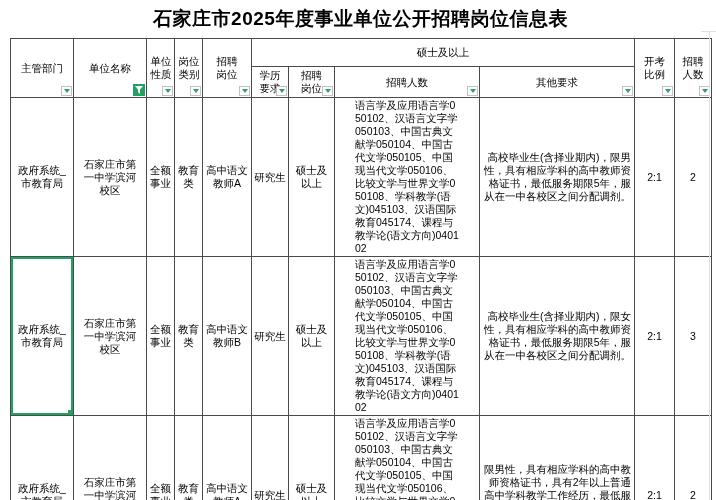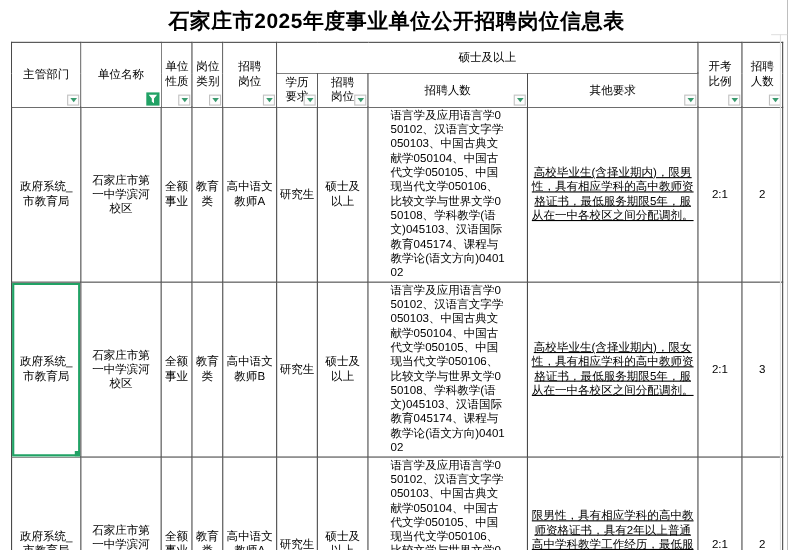"高校毕业生(含择业期内)，限男性，具有相应学科的高中教师资格证书，最低服务期限5" td.cell-other { text-align: center -> right; text-decoration: underline -> none }
